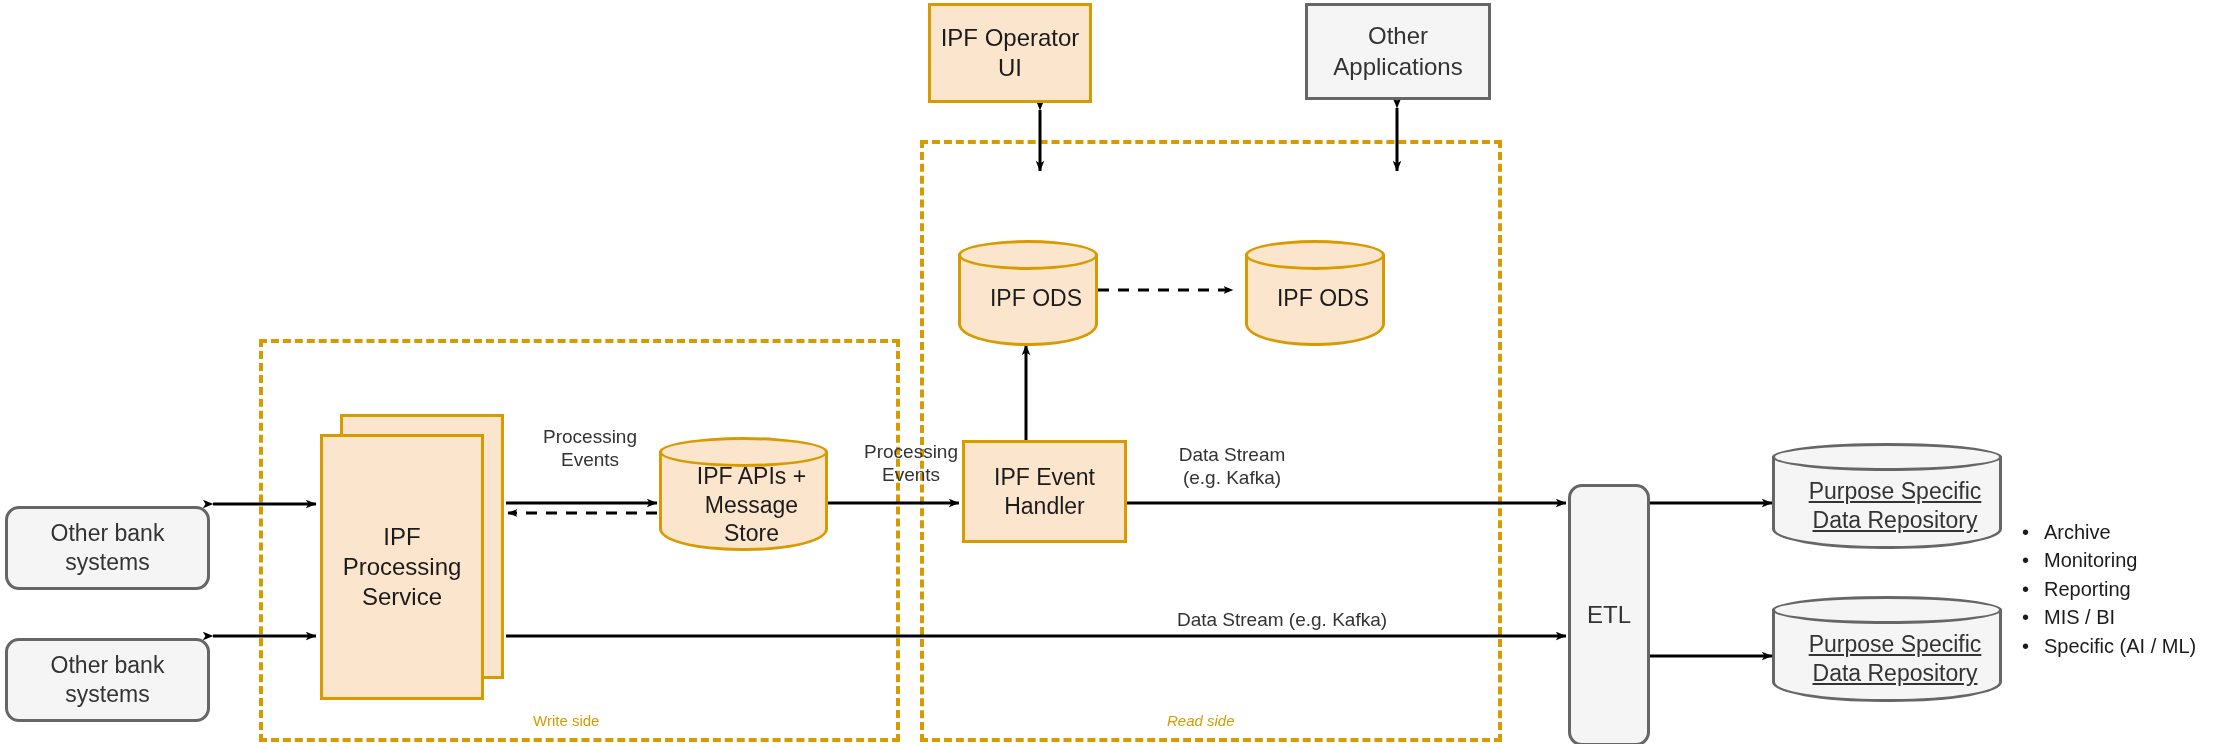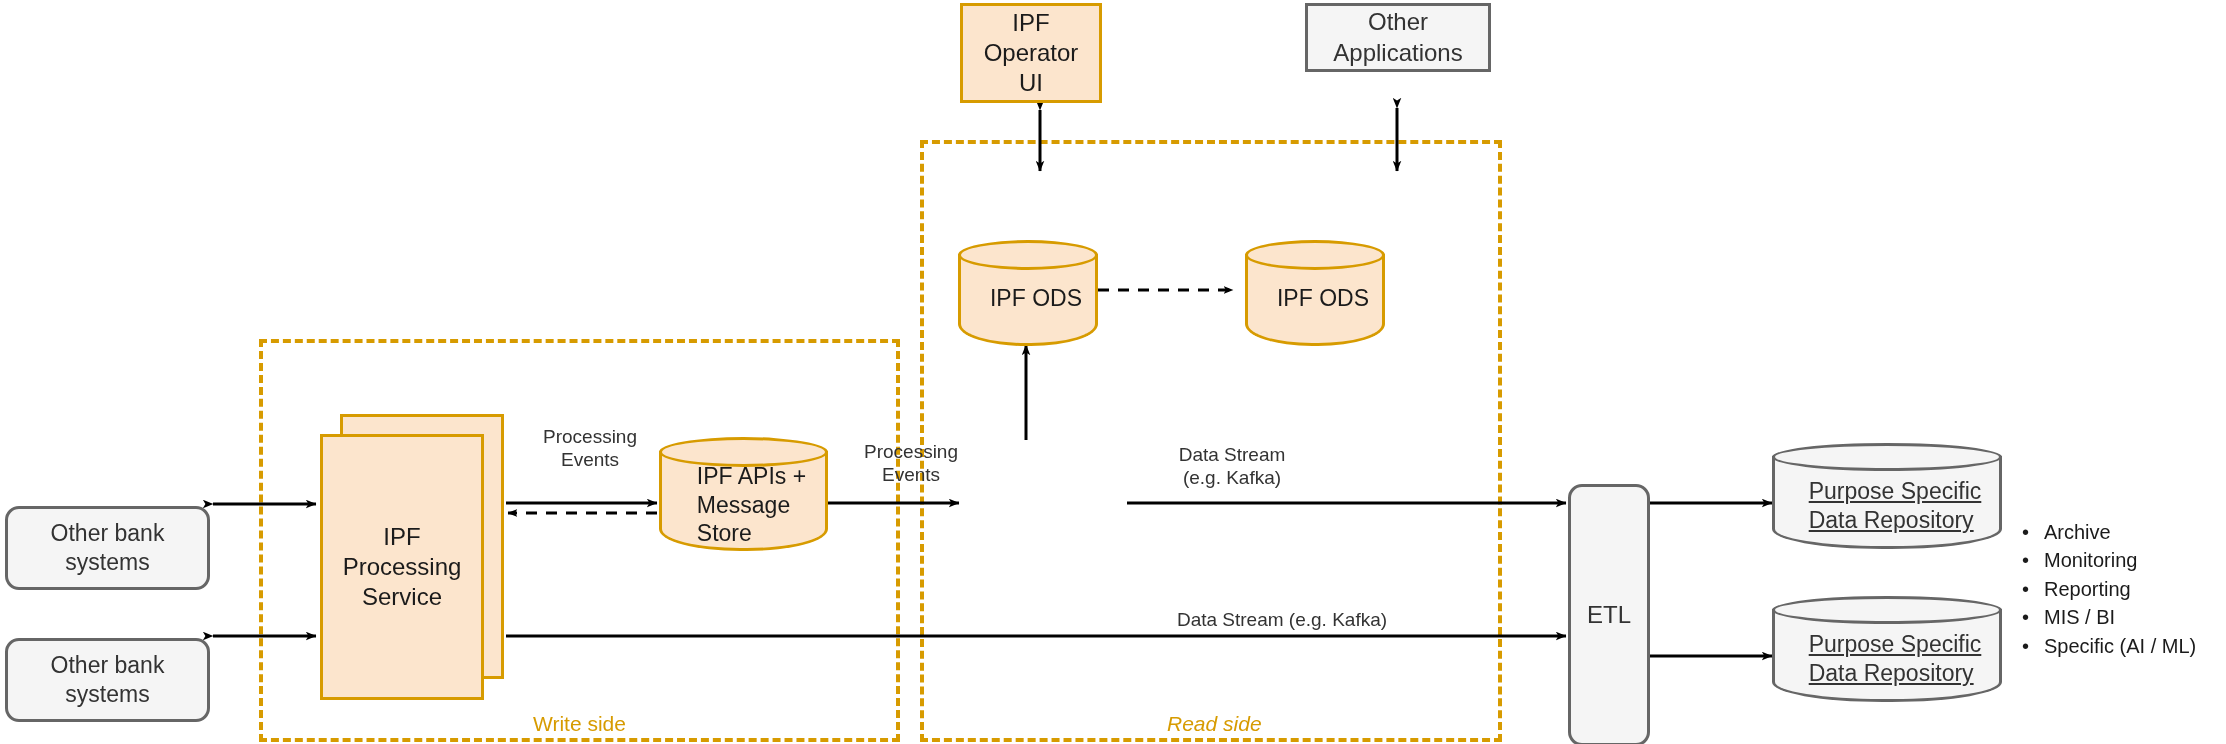"IPF Operator" div.node { left: 960px -> 928px; width: 142px -> 164px }
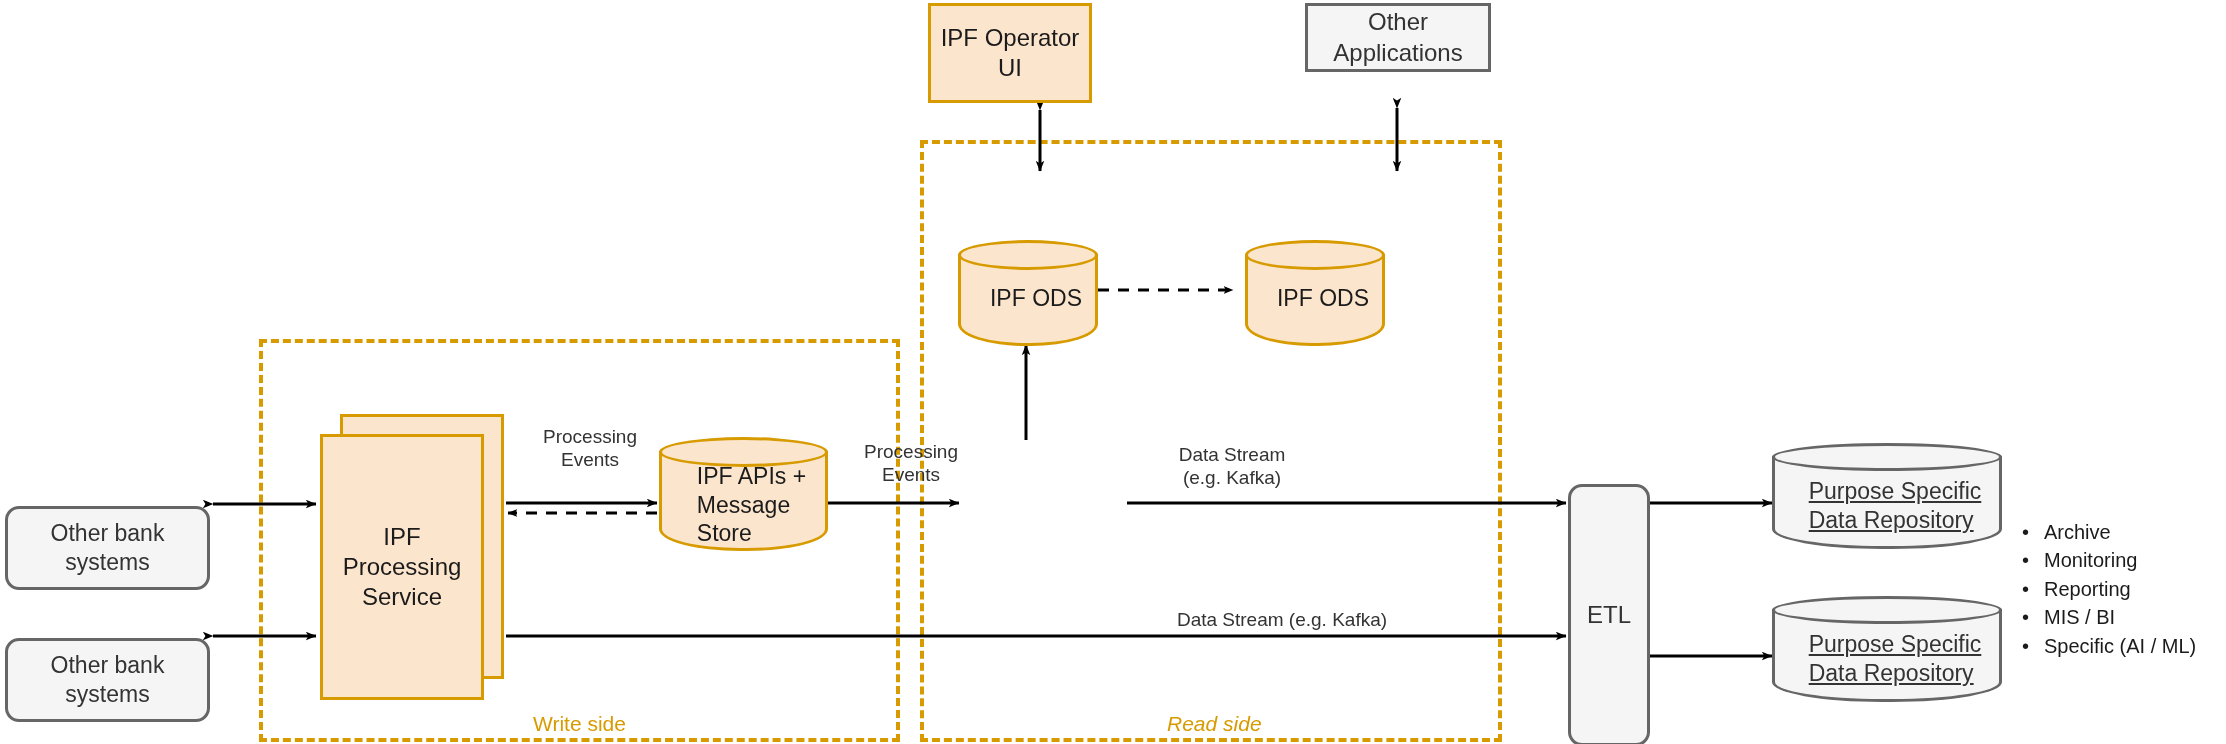"Other" div.node { height: 69px -> 97px }
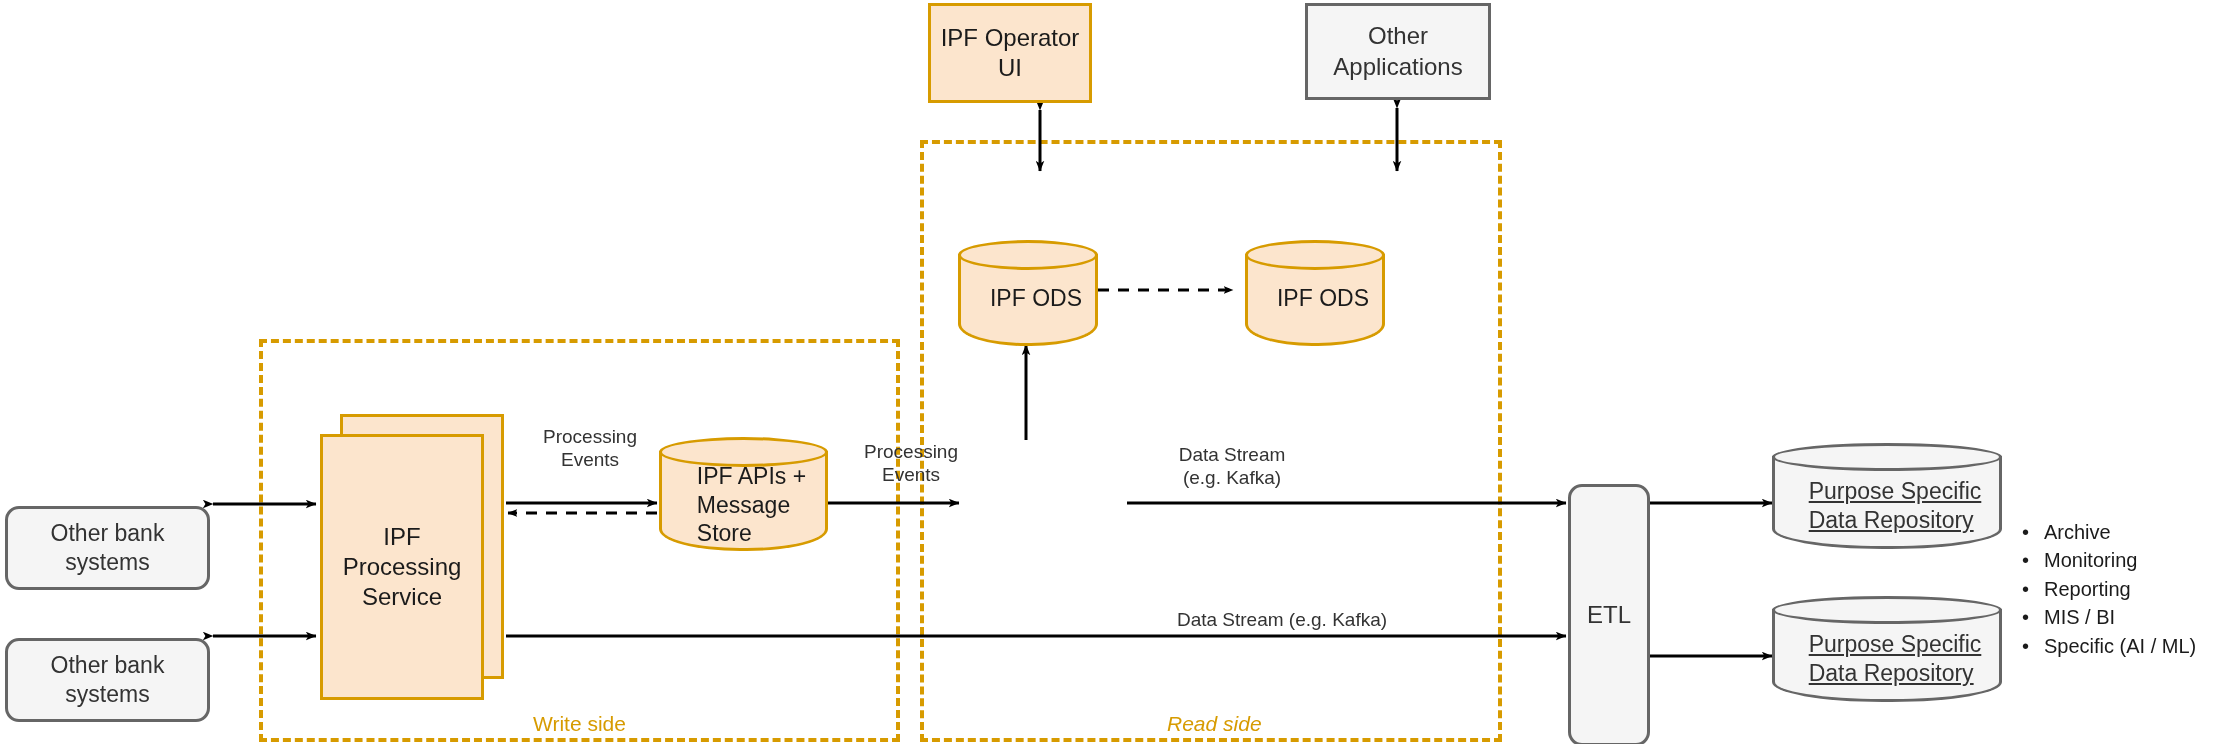"IPF ODS" .cyl .ctext { text-align: none -> center }
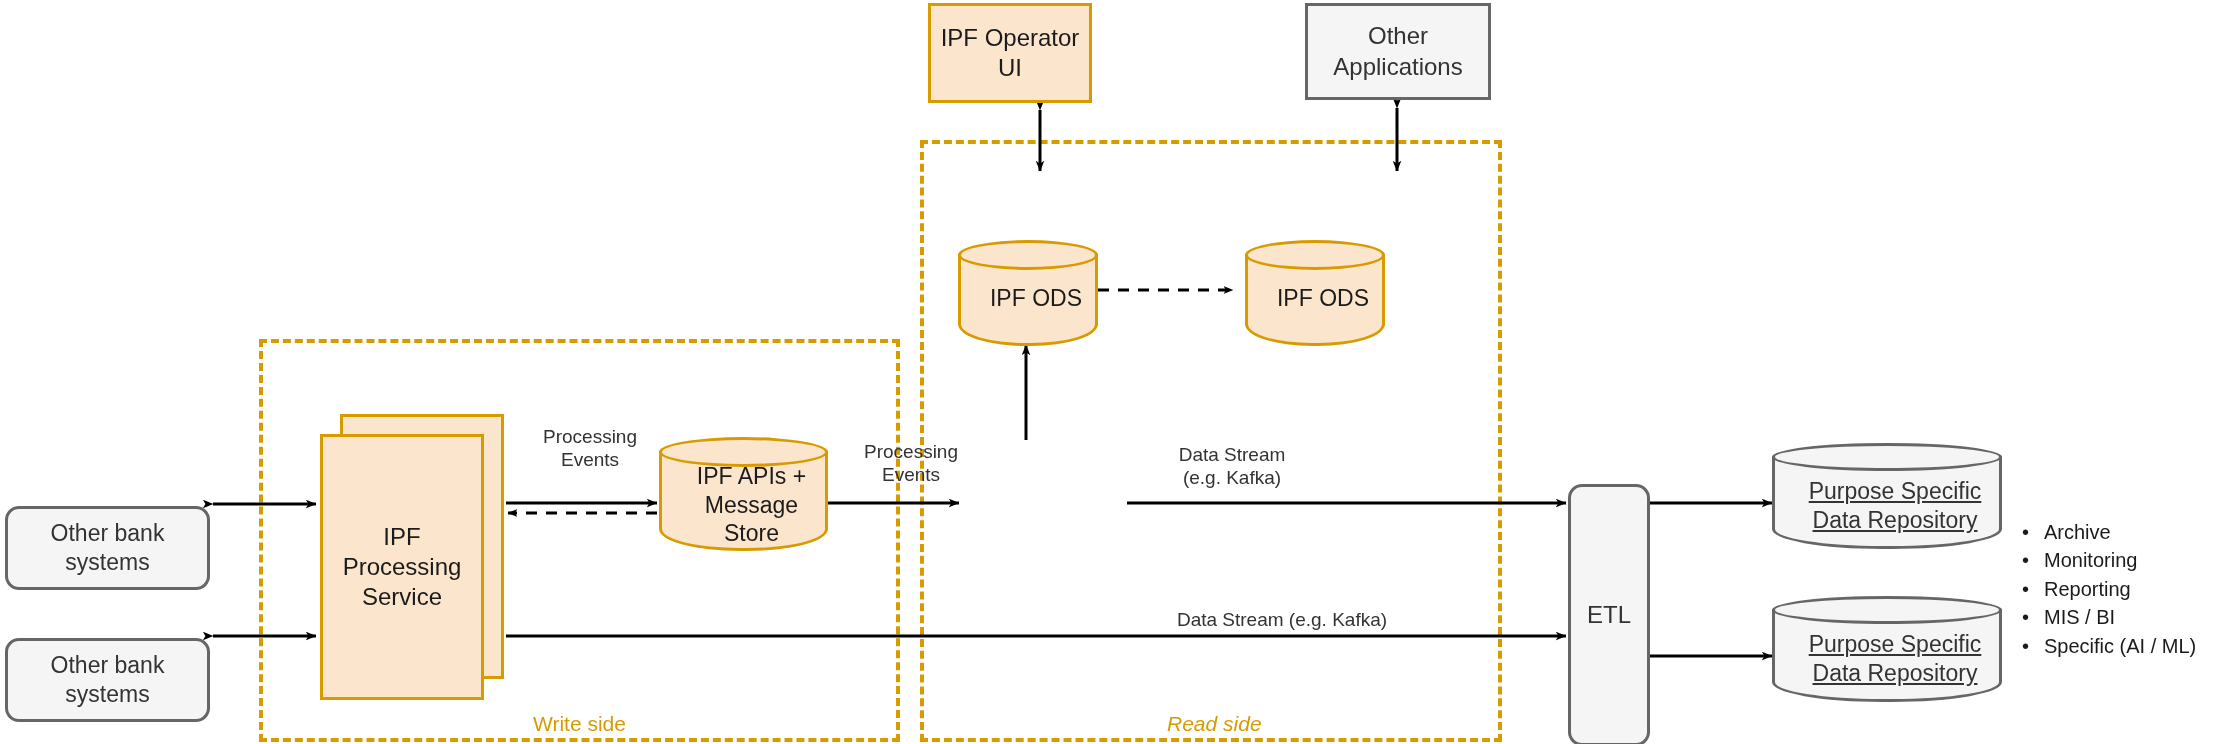"IPF Event" div.node { html: none -> <div> <span>IPF Event Handler</span> </div> }
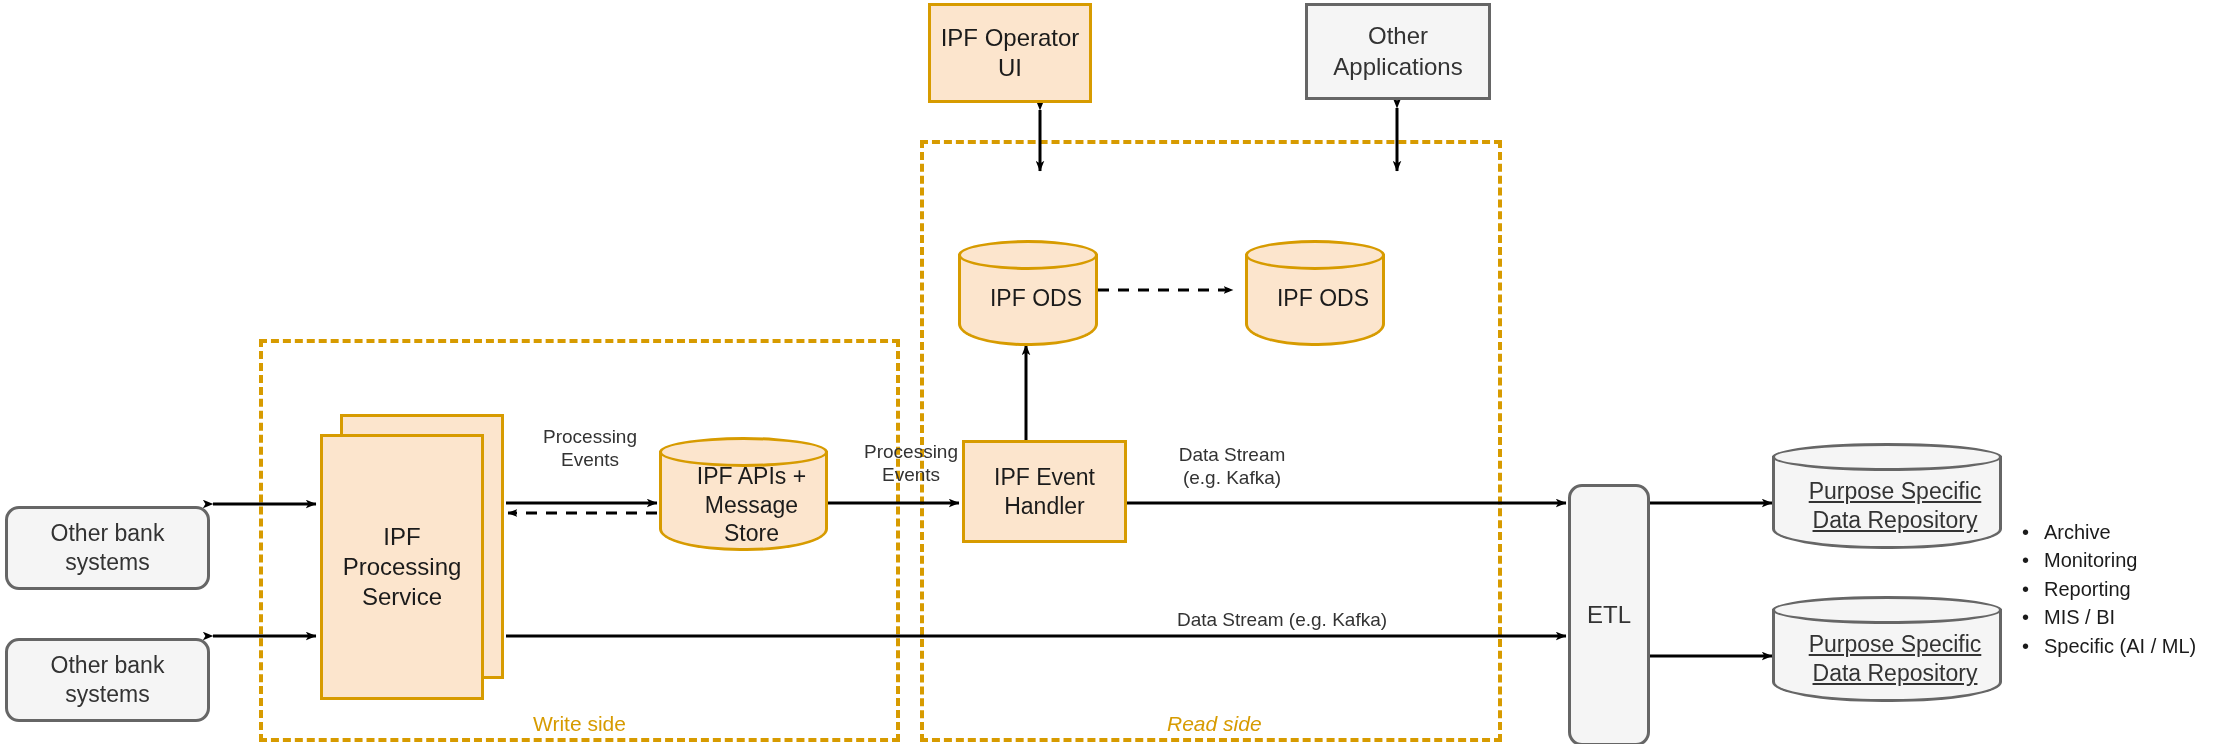"Write side" .zone-label { font-size: 21px -> 15px }
